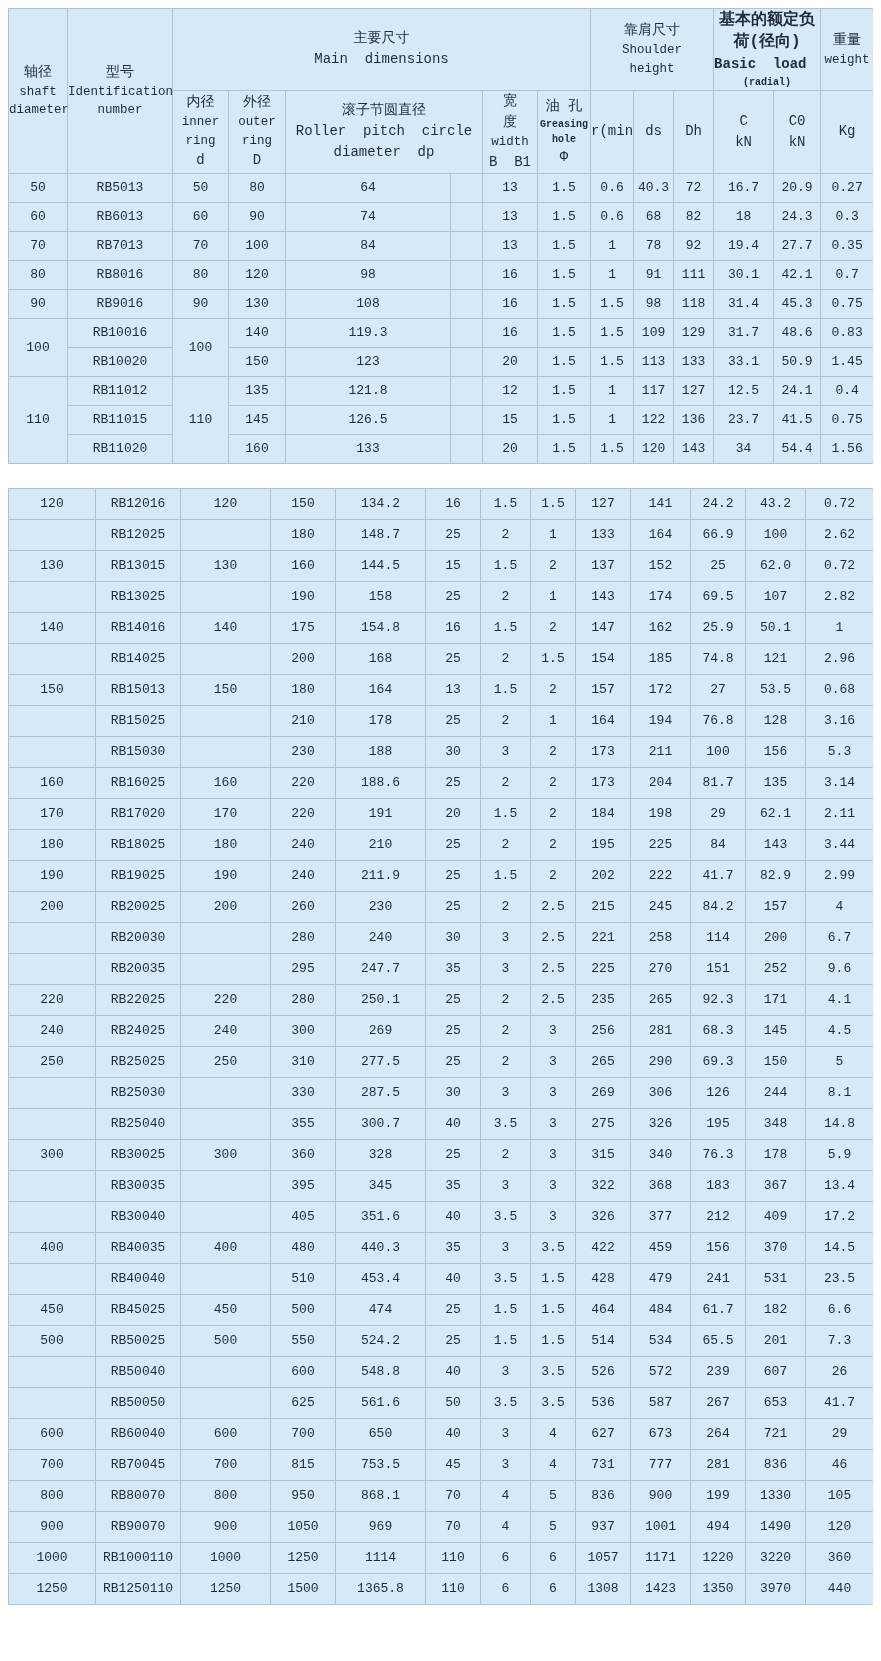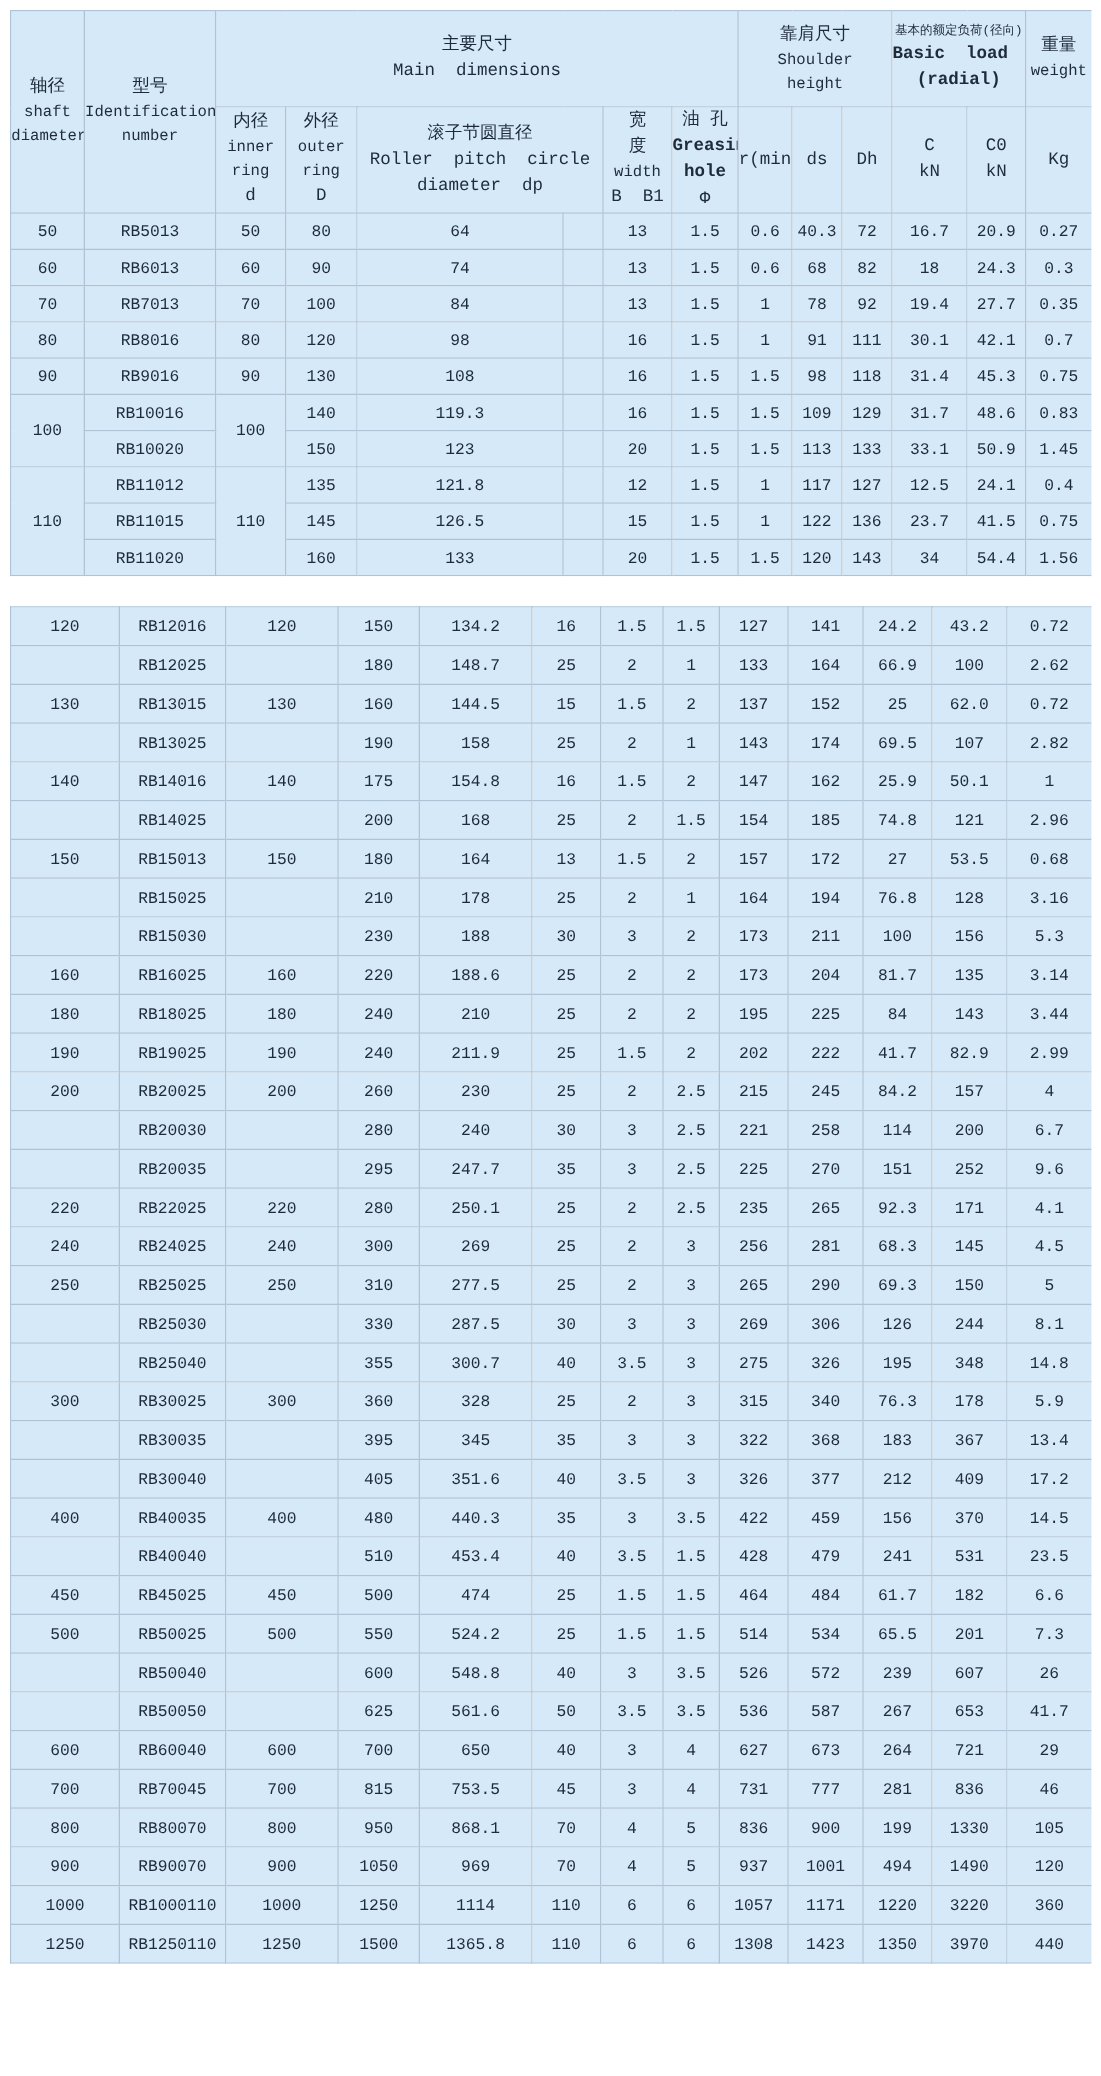"基本的额定负荷(径向)" .zh-sm { font-size: 10px -> 16px; font-weight: none -> bold }
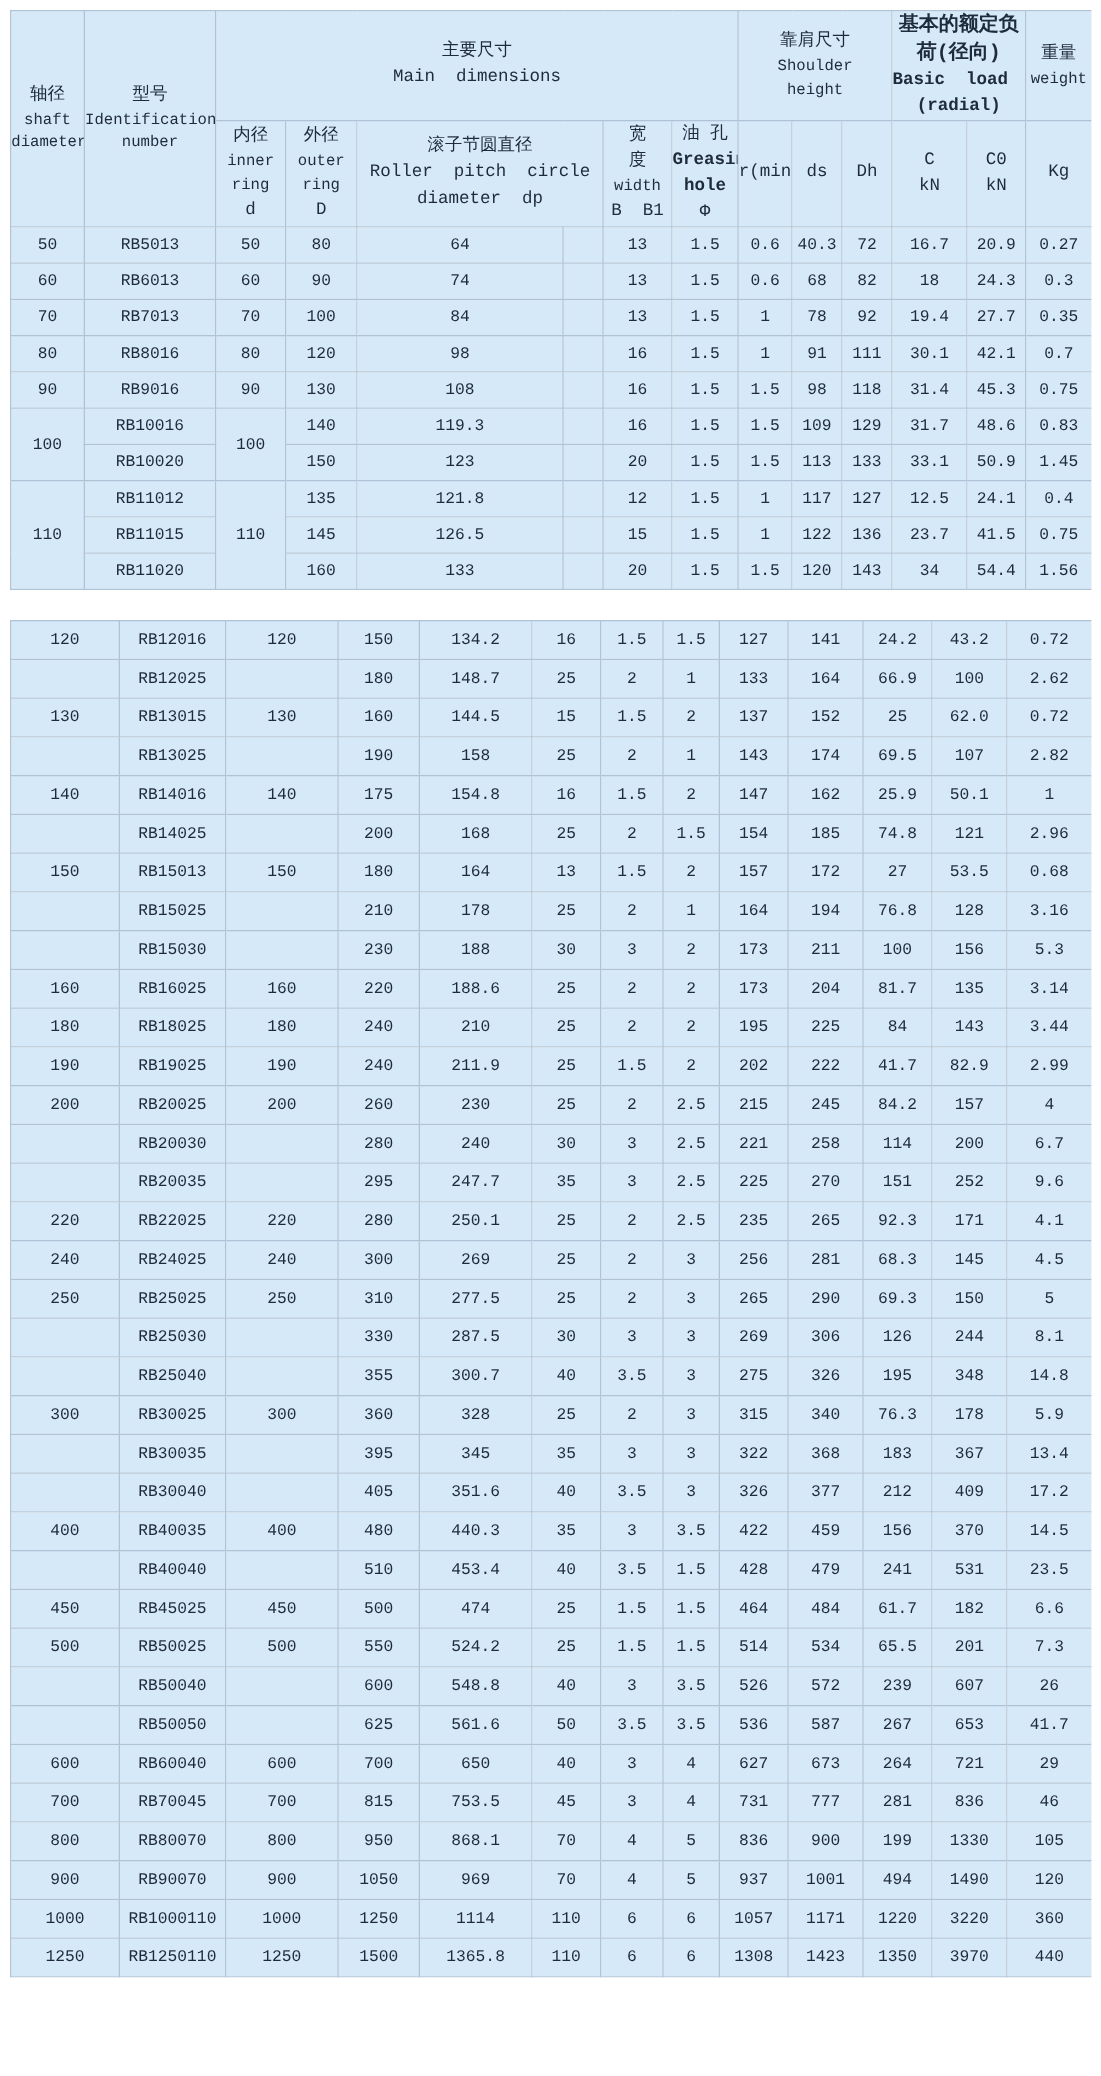"(radial)" .sm { font-size: 14px -> 10px }
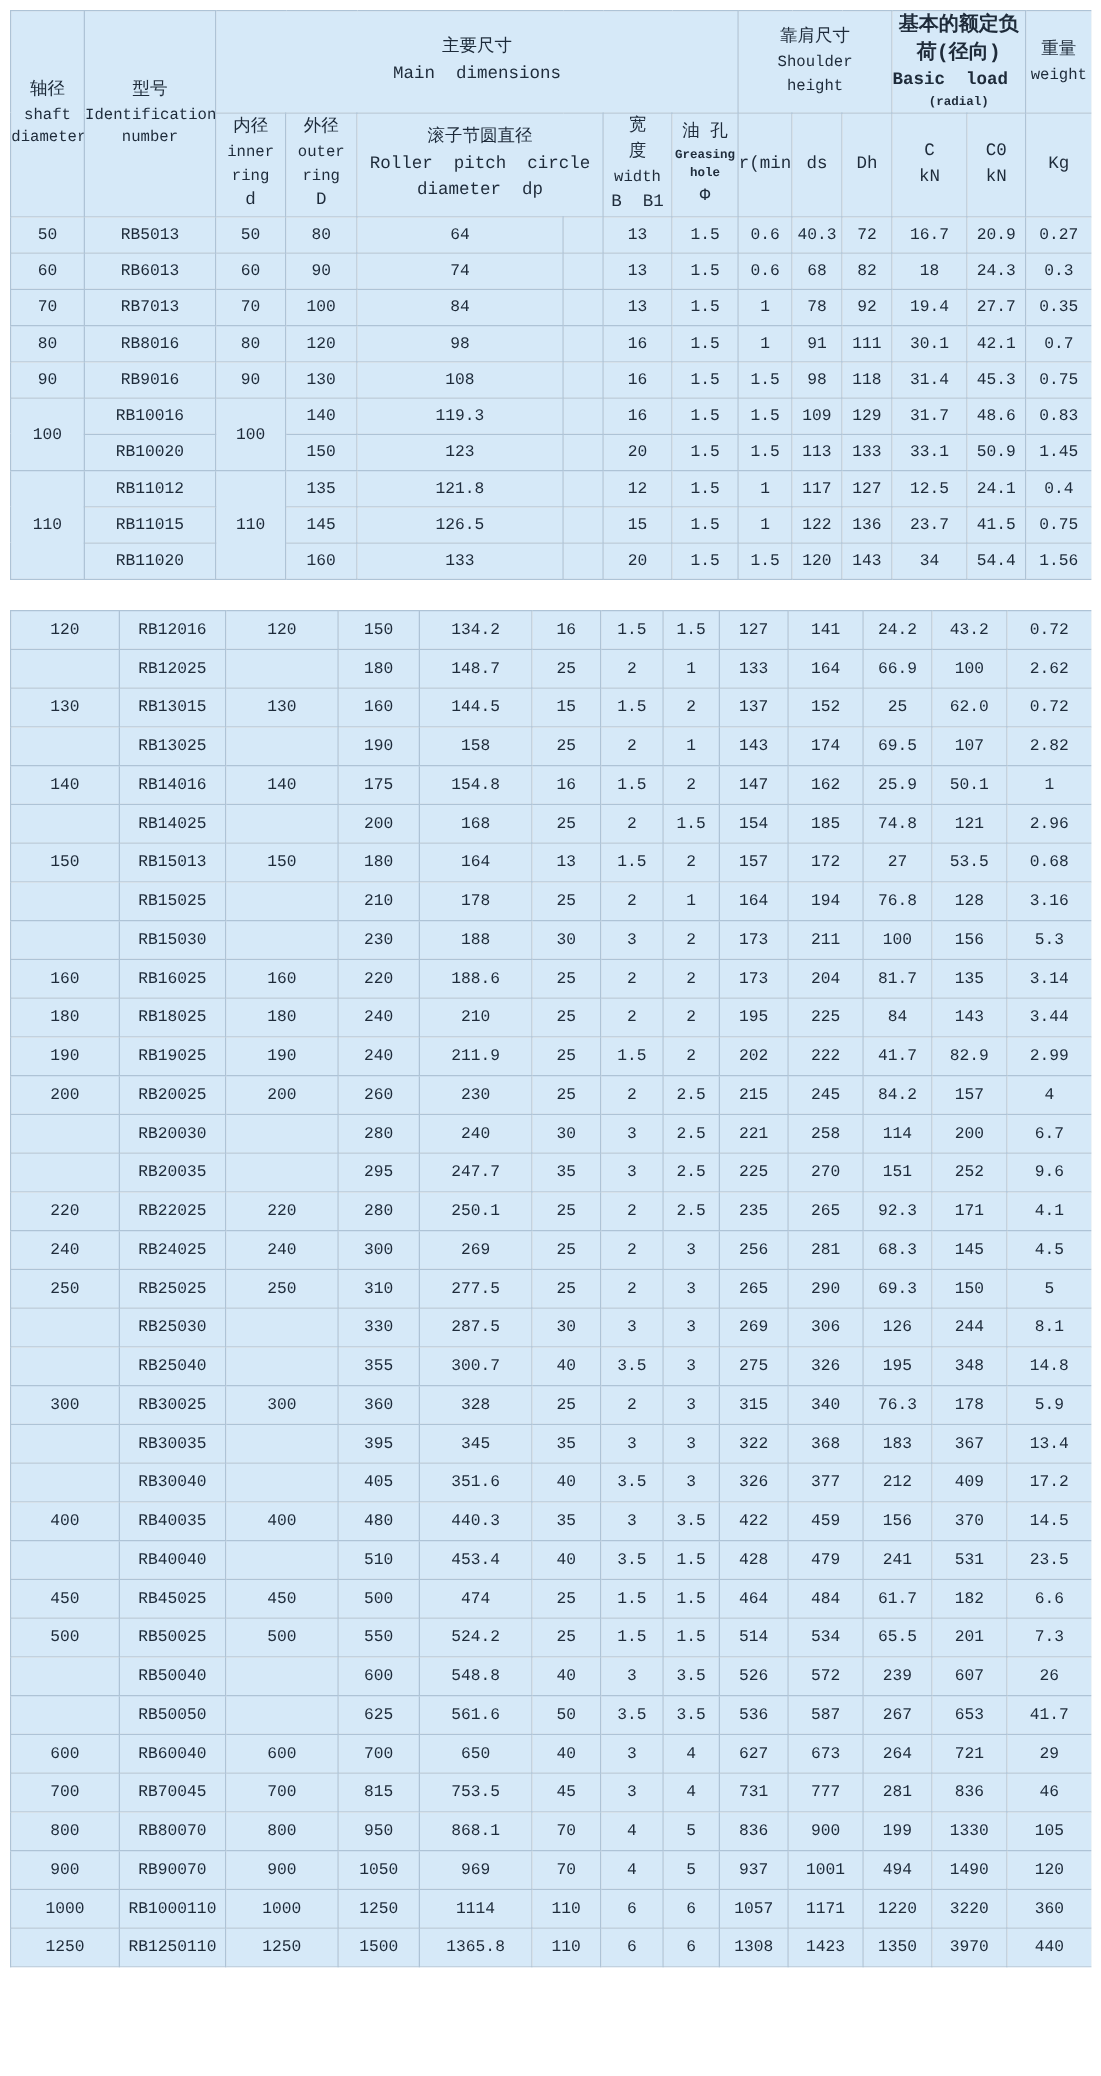"170" tr { html: none -> <tr> <td>170</td> <td>RB17020</td> <td>170</td> <td>220</td> <td>191</td> <td>20</td> <td>1.5</td> <td>2</td> <td>184</td> <td>198</td> <td>29</td> <td>62.1</td> <td>2.11</td> </tr> }
